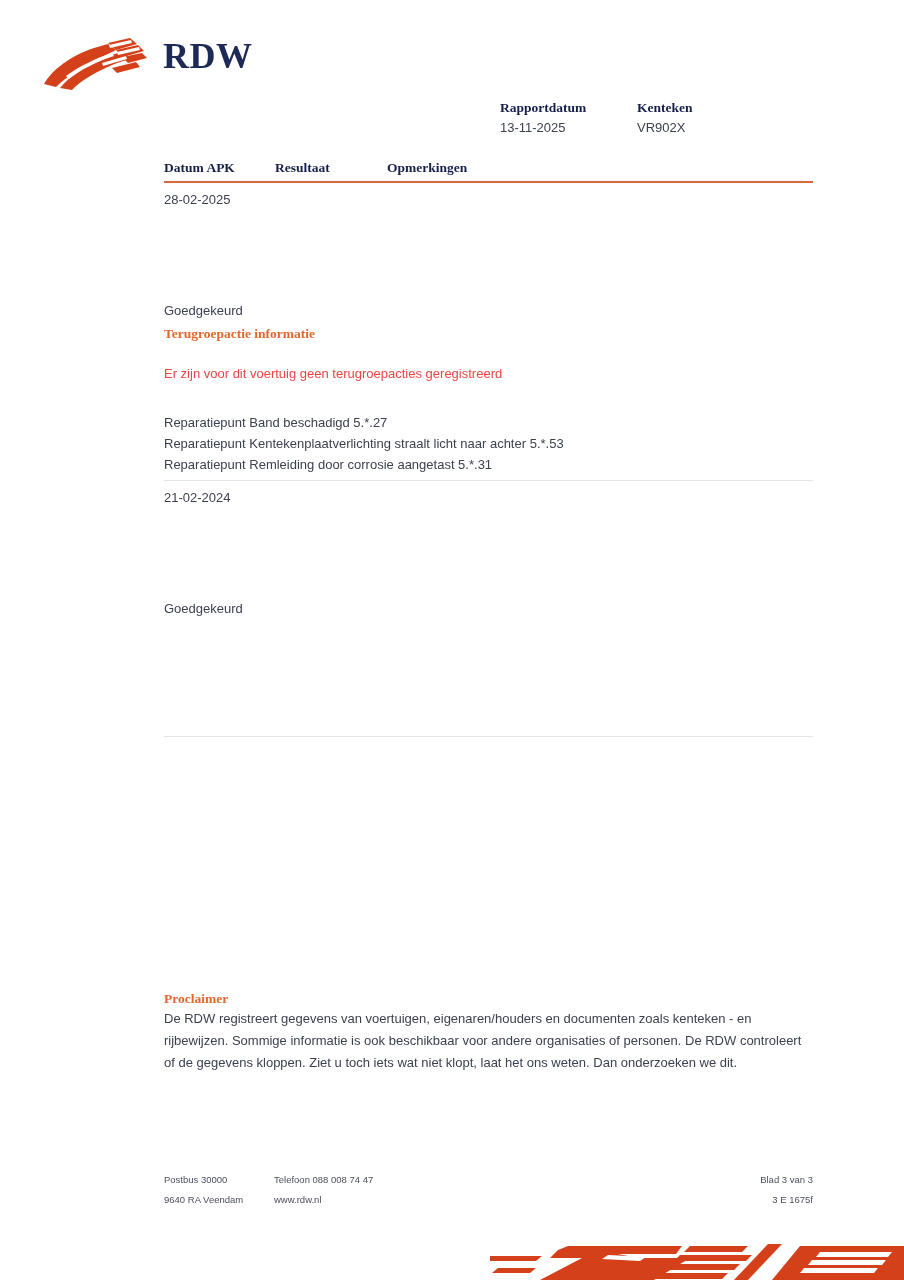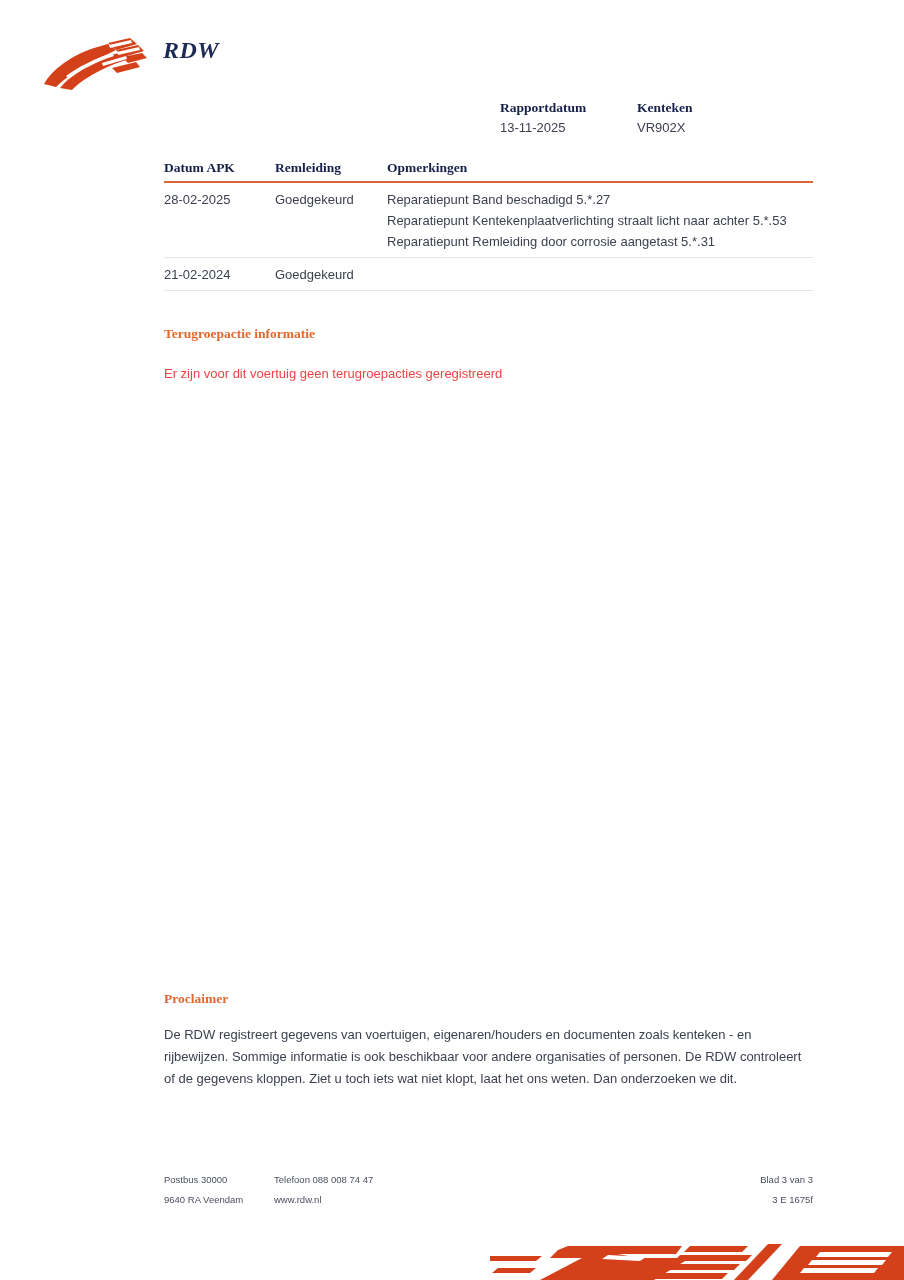"RDW" .logo-word { font-size: 24px -> 36px; font-style: italic -> none }
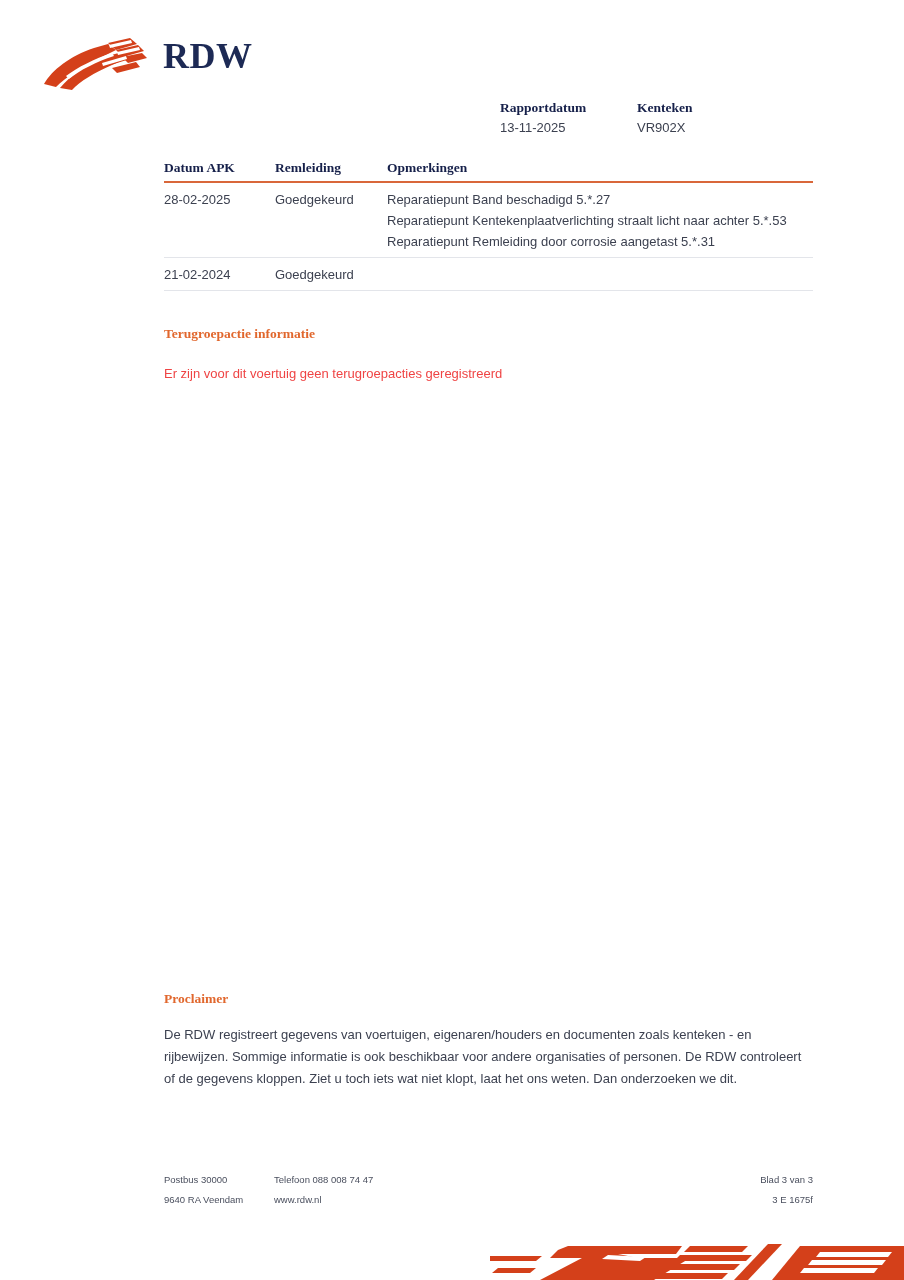"Remleiding" div.th { text: Remleiding -> Resultaat }
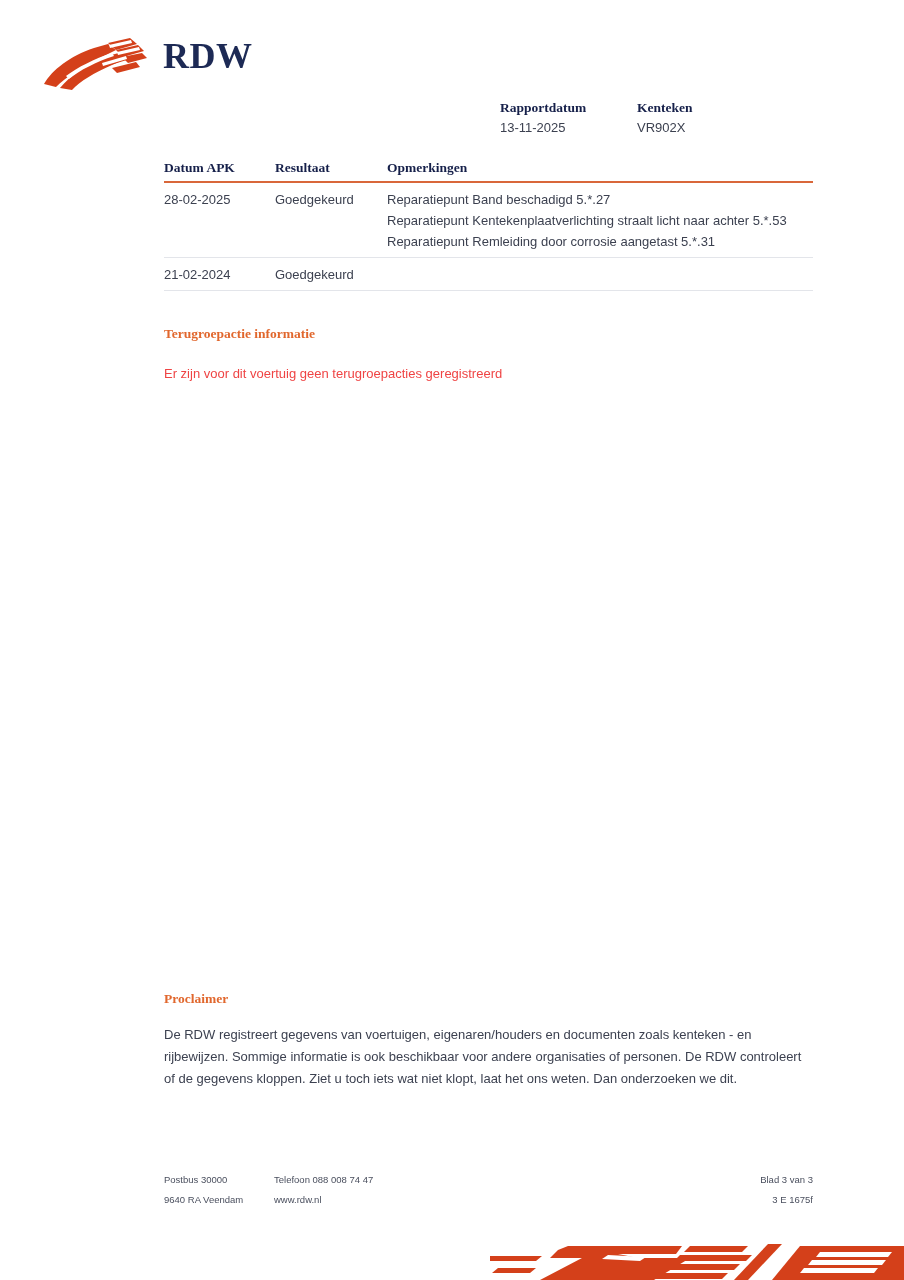"28-02-2025" .apk-row { flex-direction: none -> column }
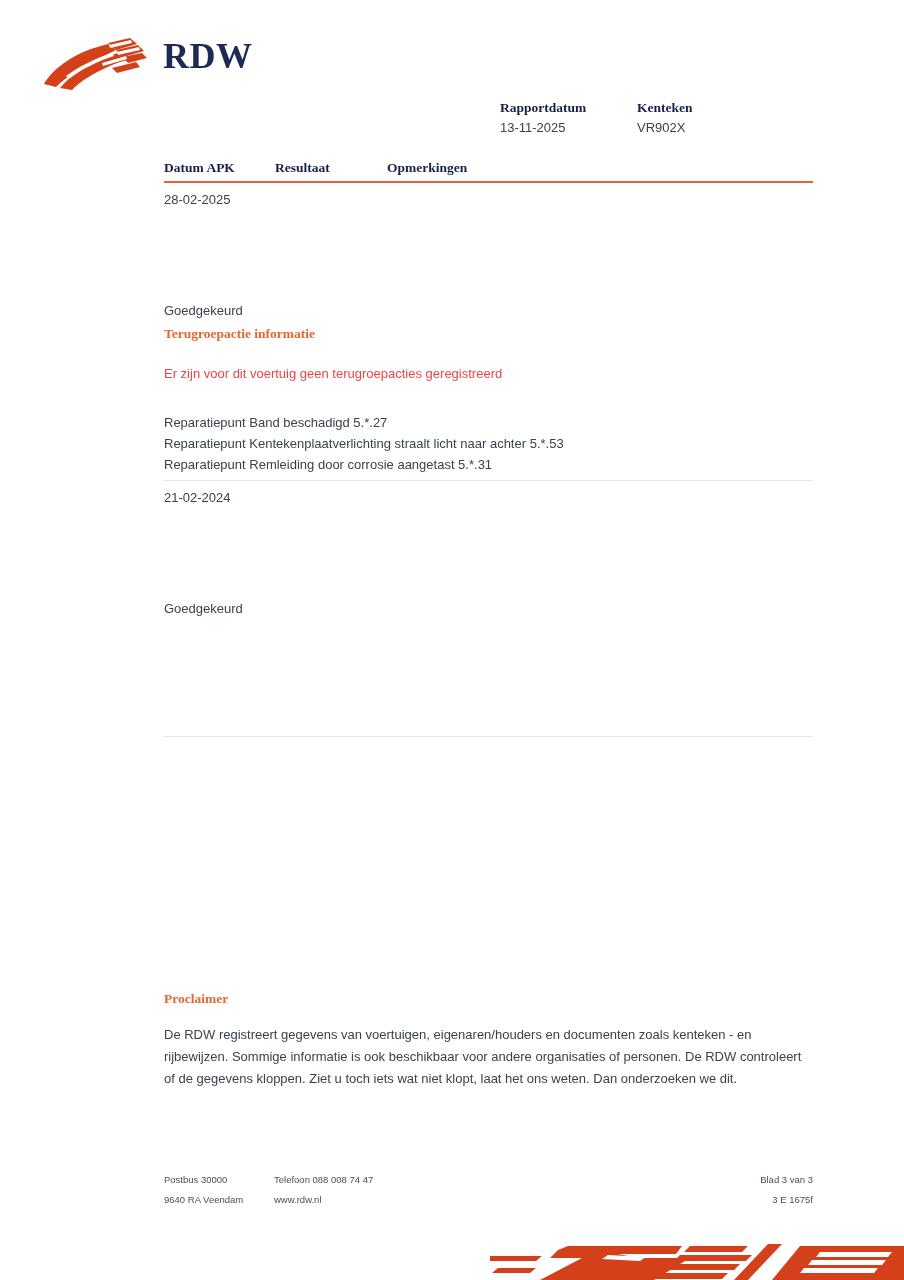"Proclaimer" #disclaimer-section .section-title { margin-bottom: 16px -> 0 }
